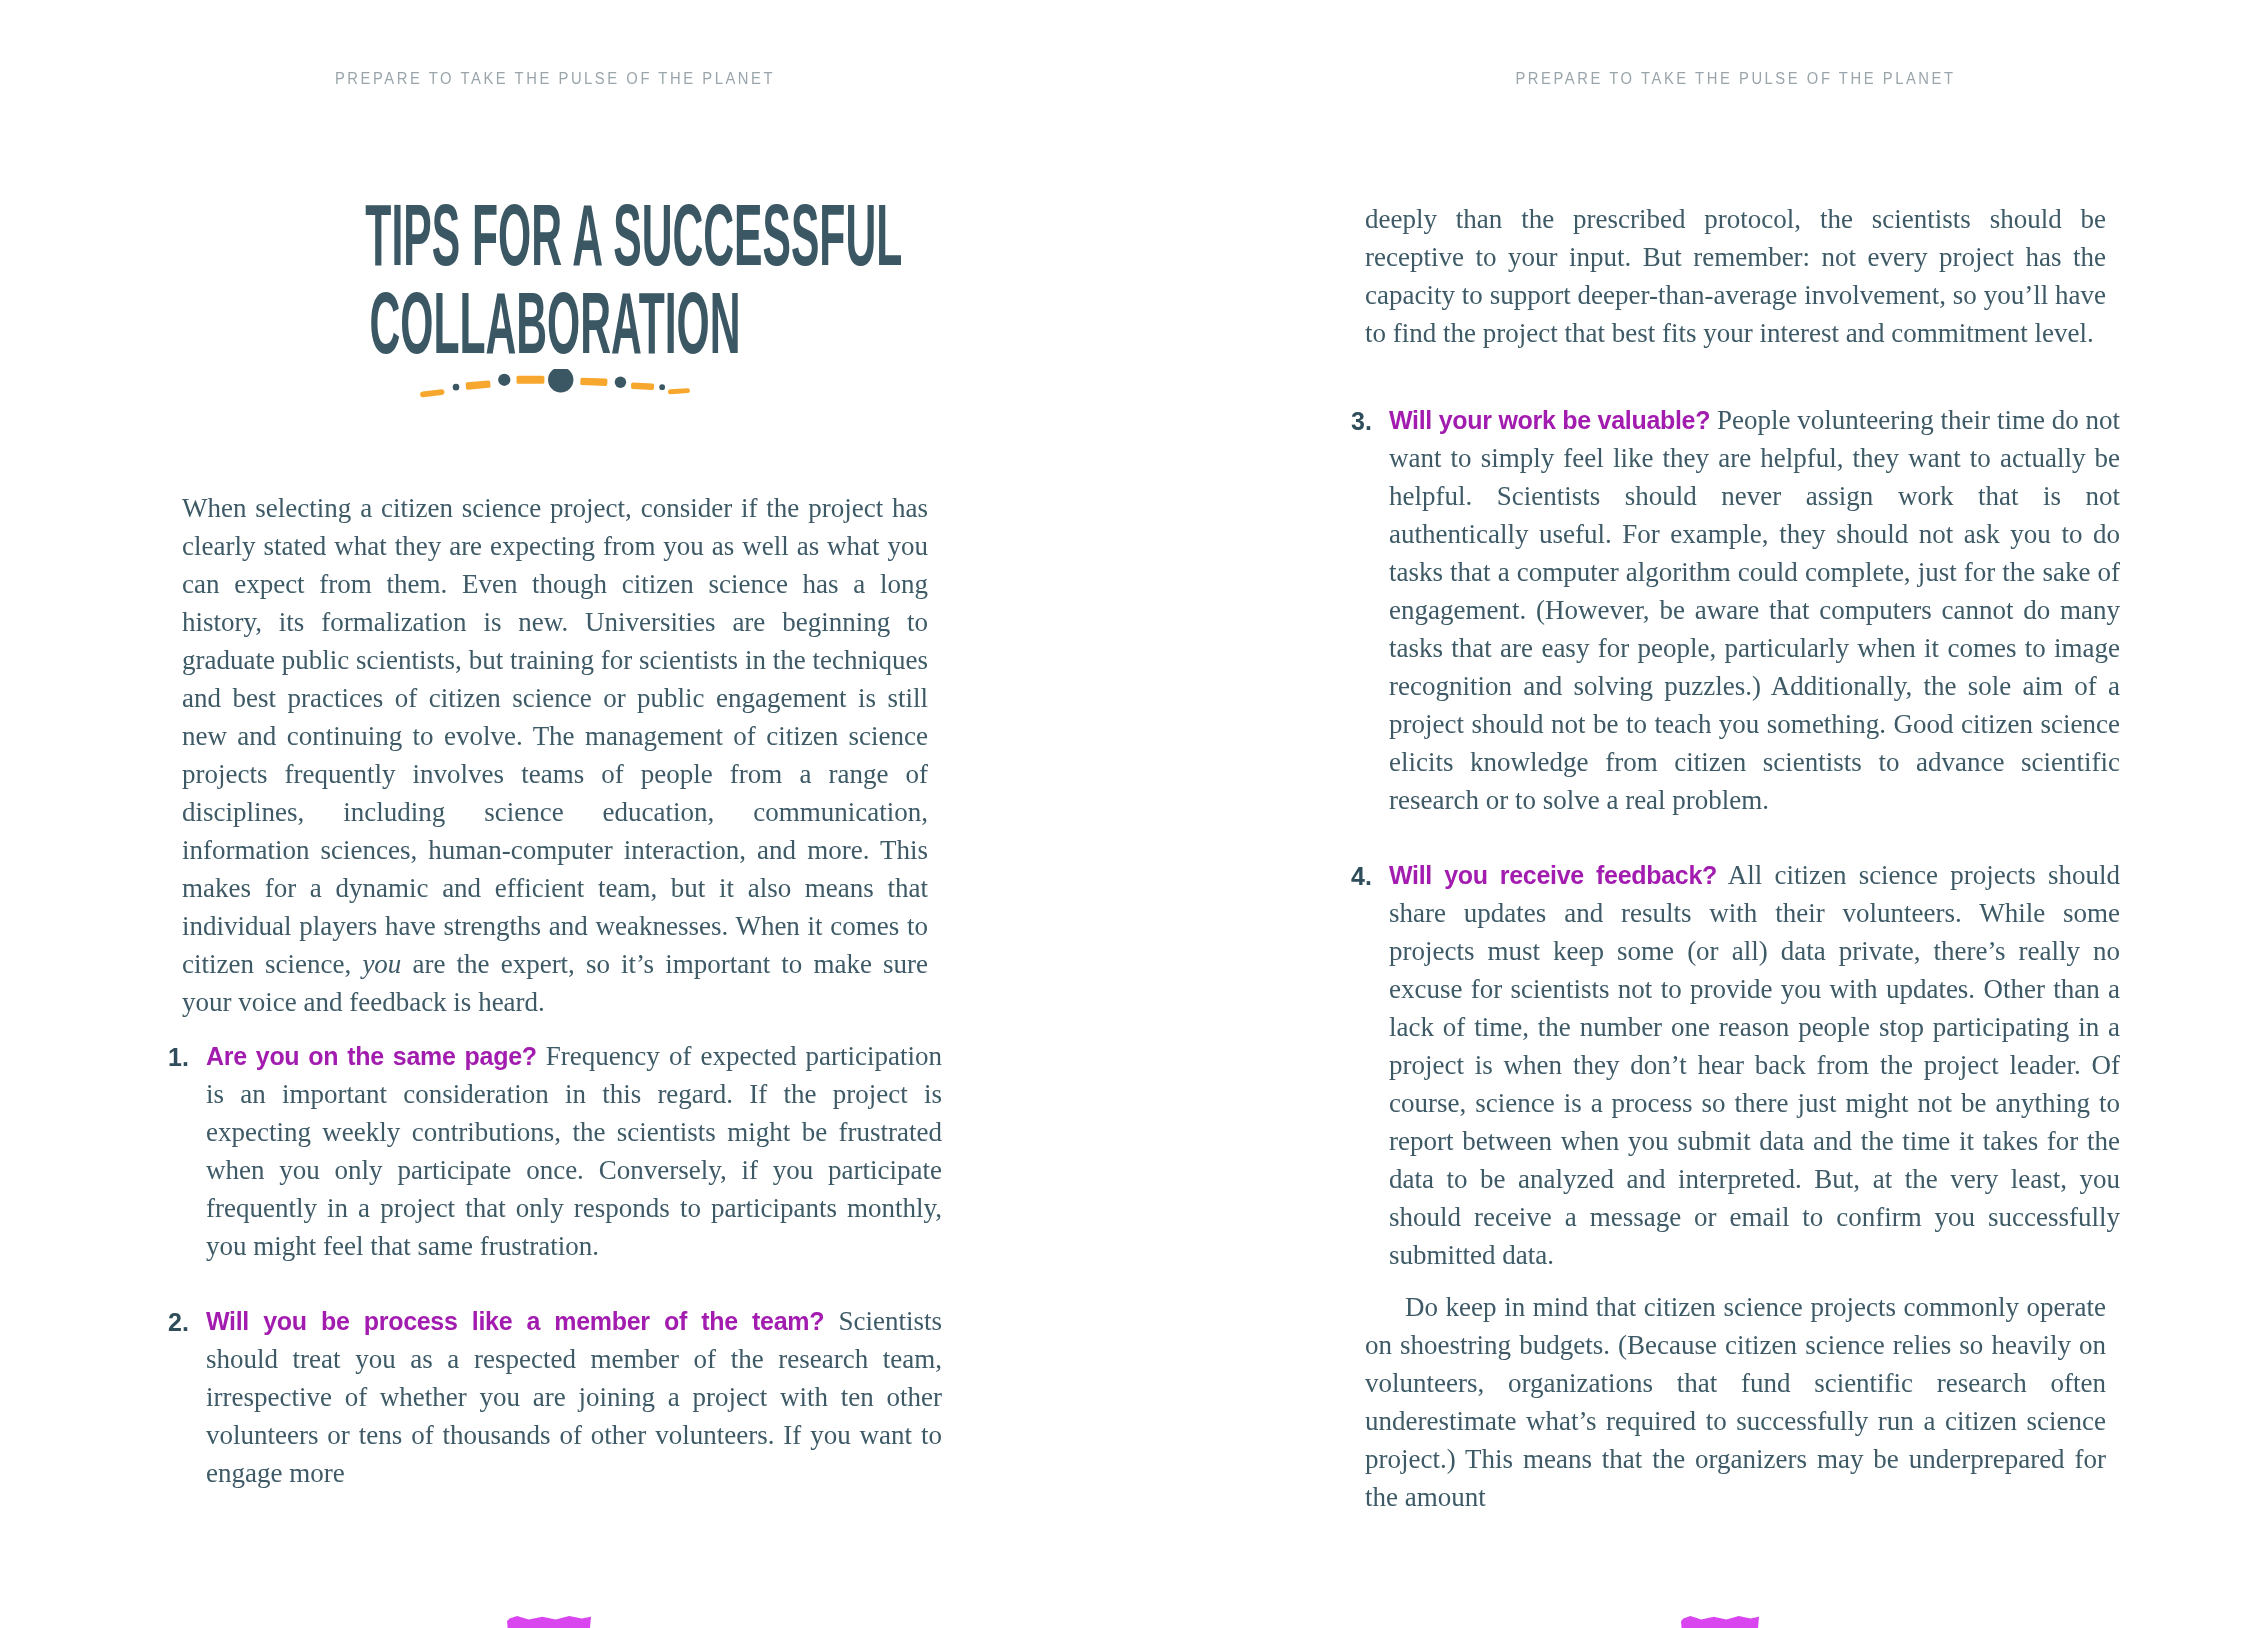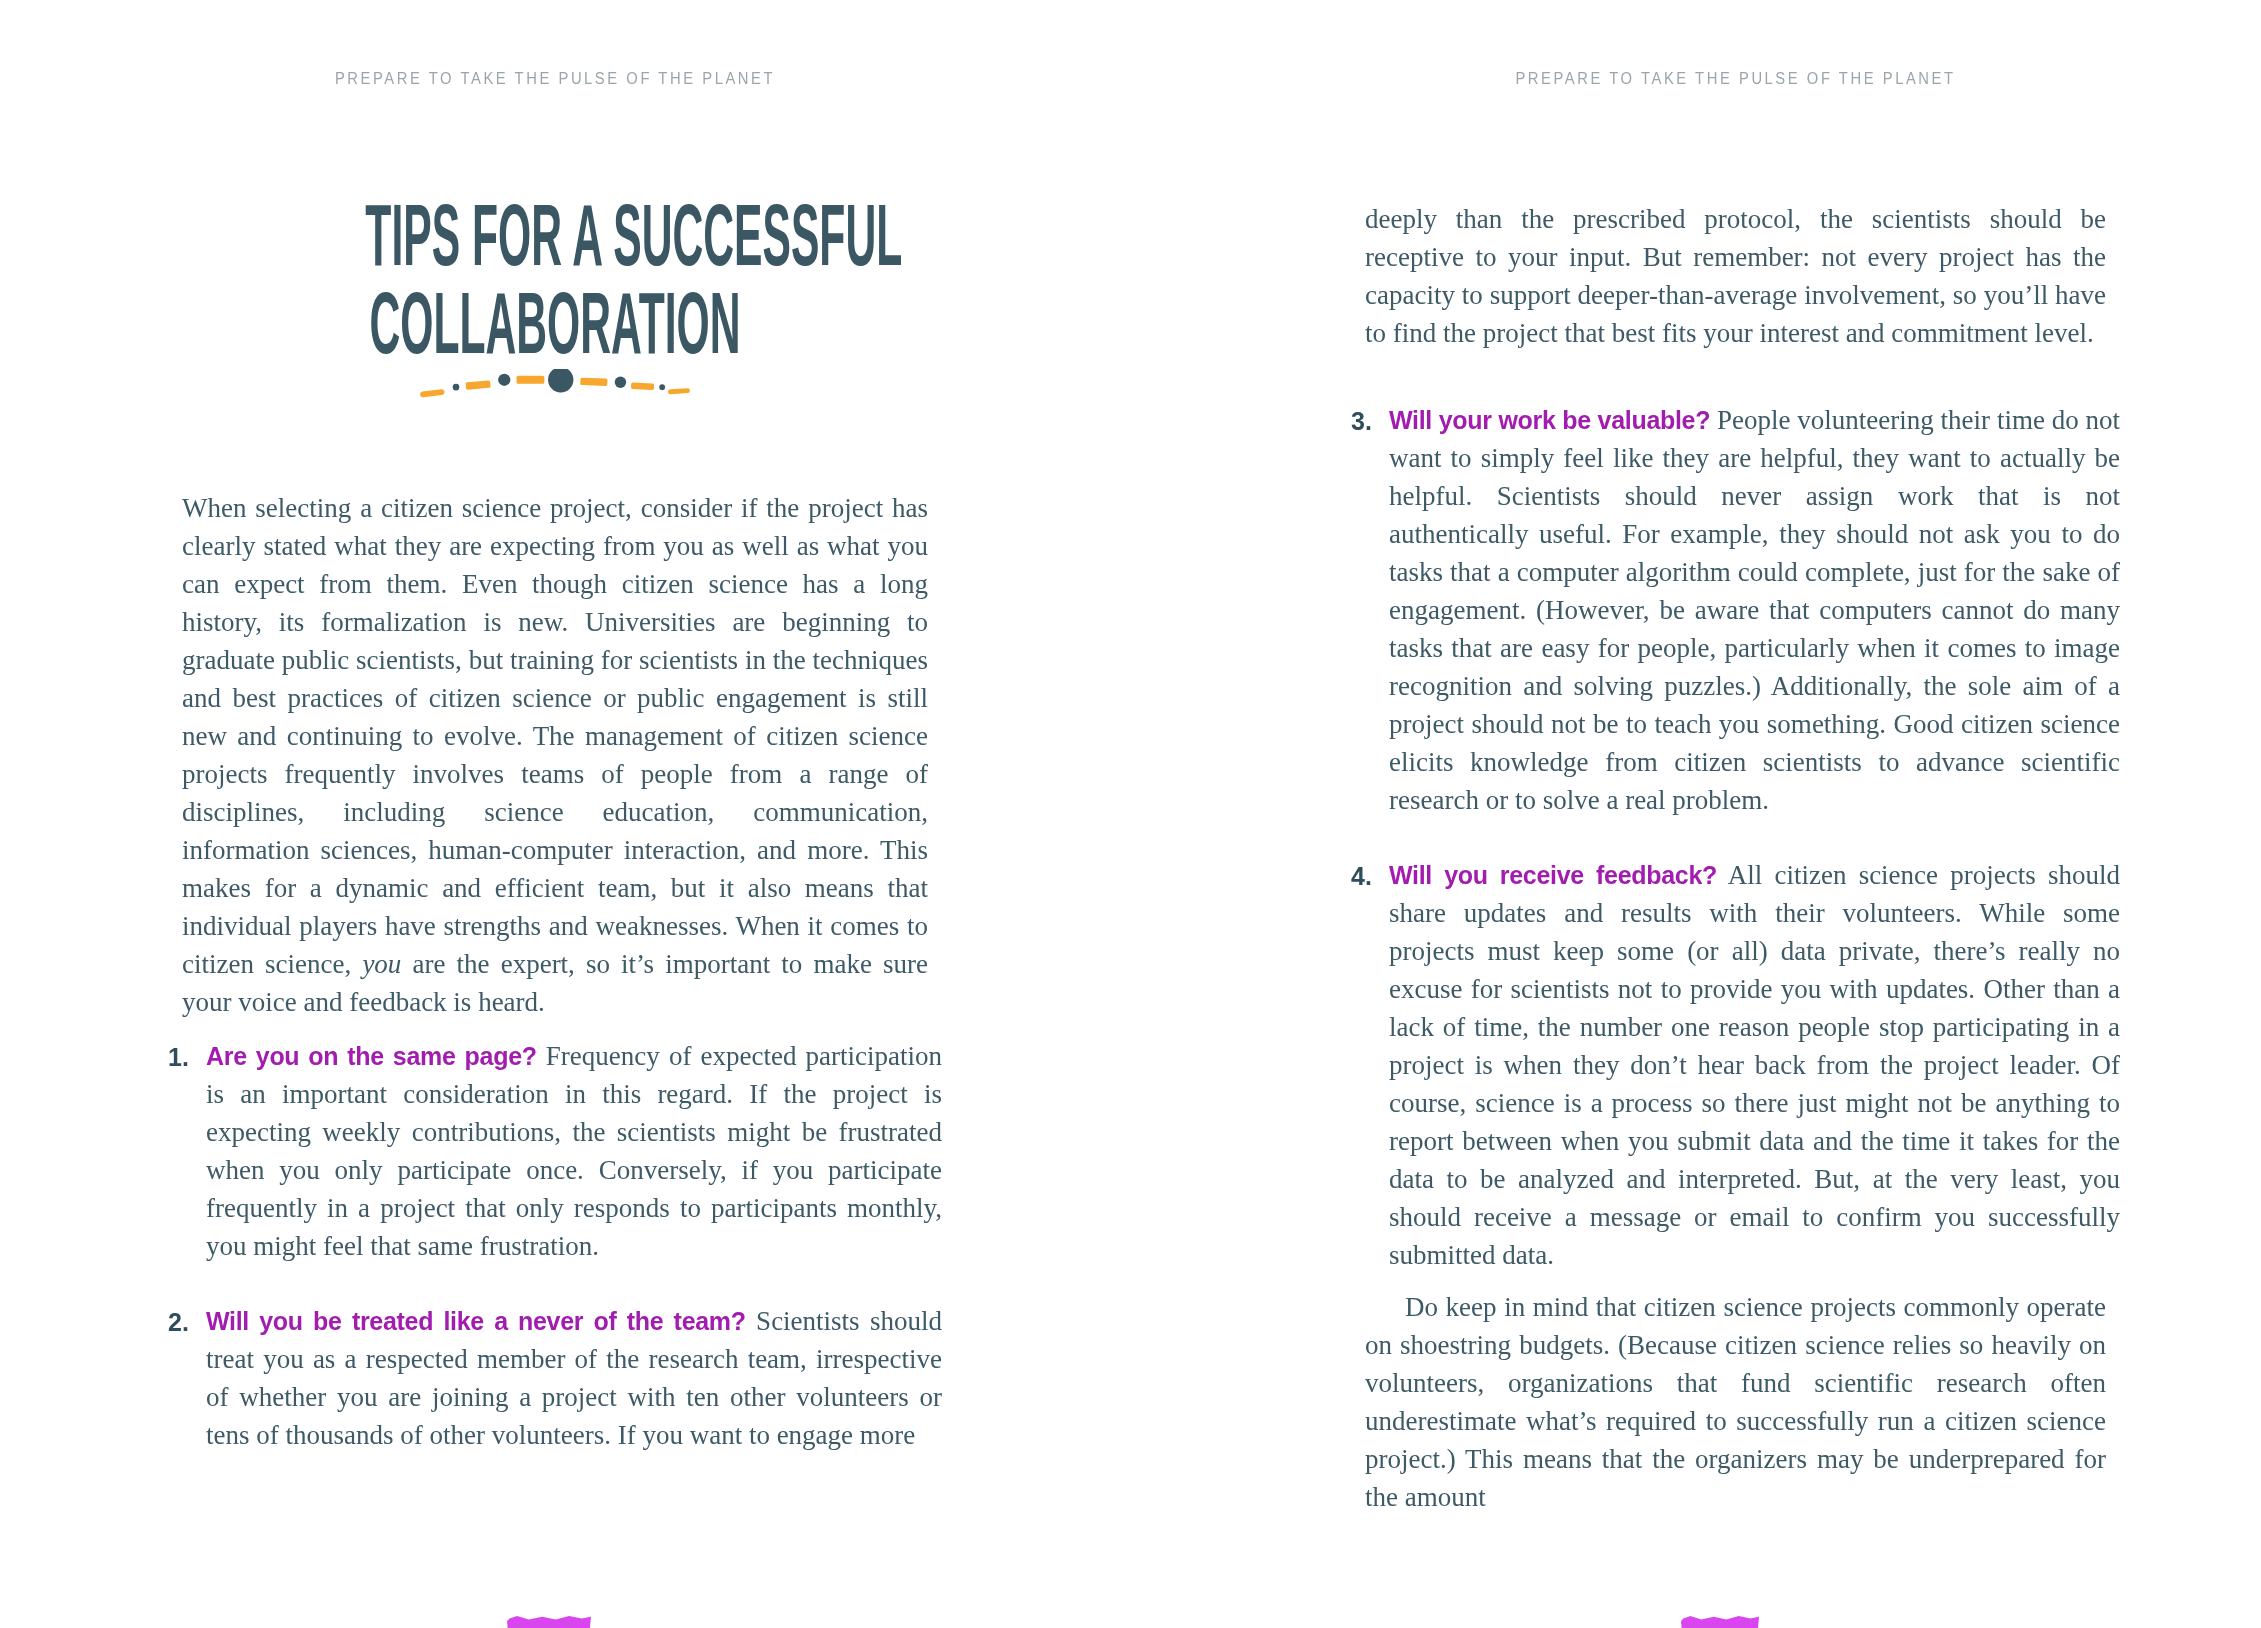"Will you be treated like" span.q-bold { text: treated like a never -> process like a member }
